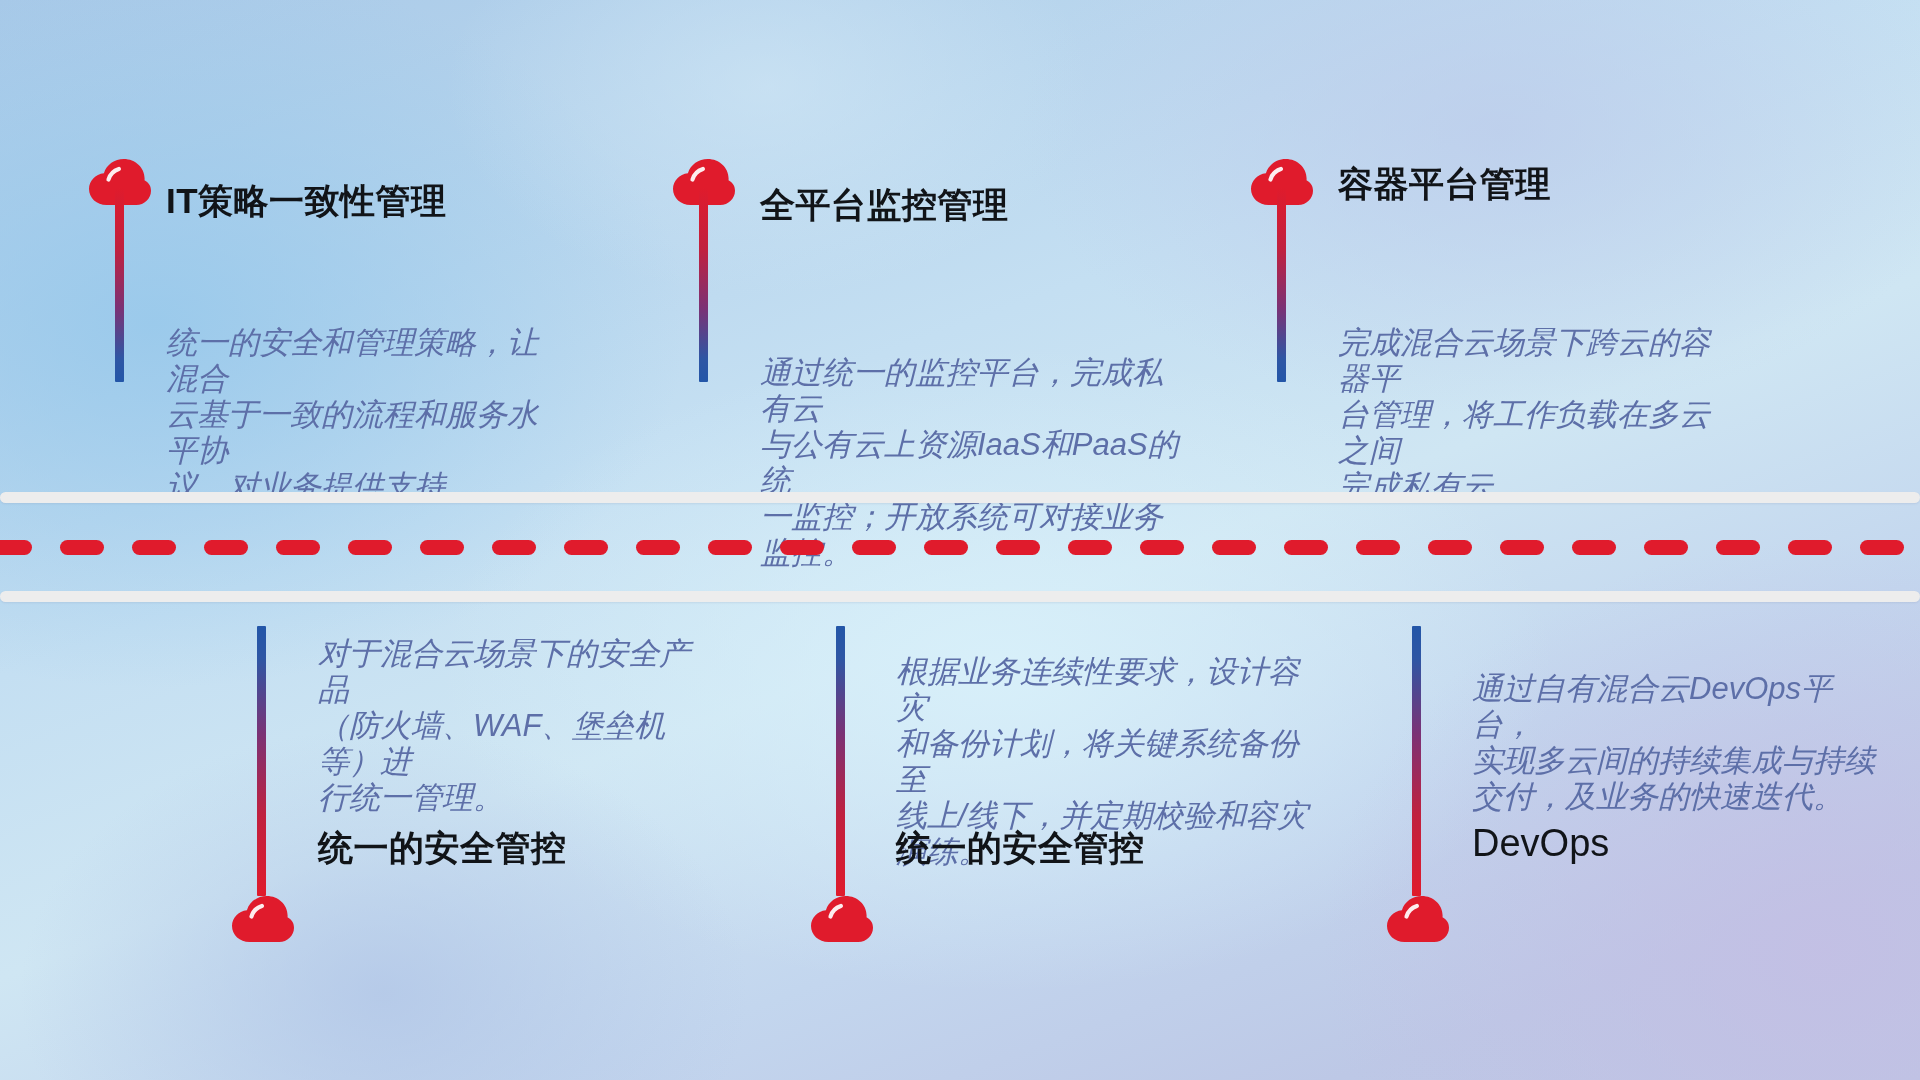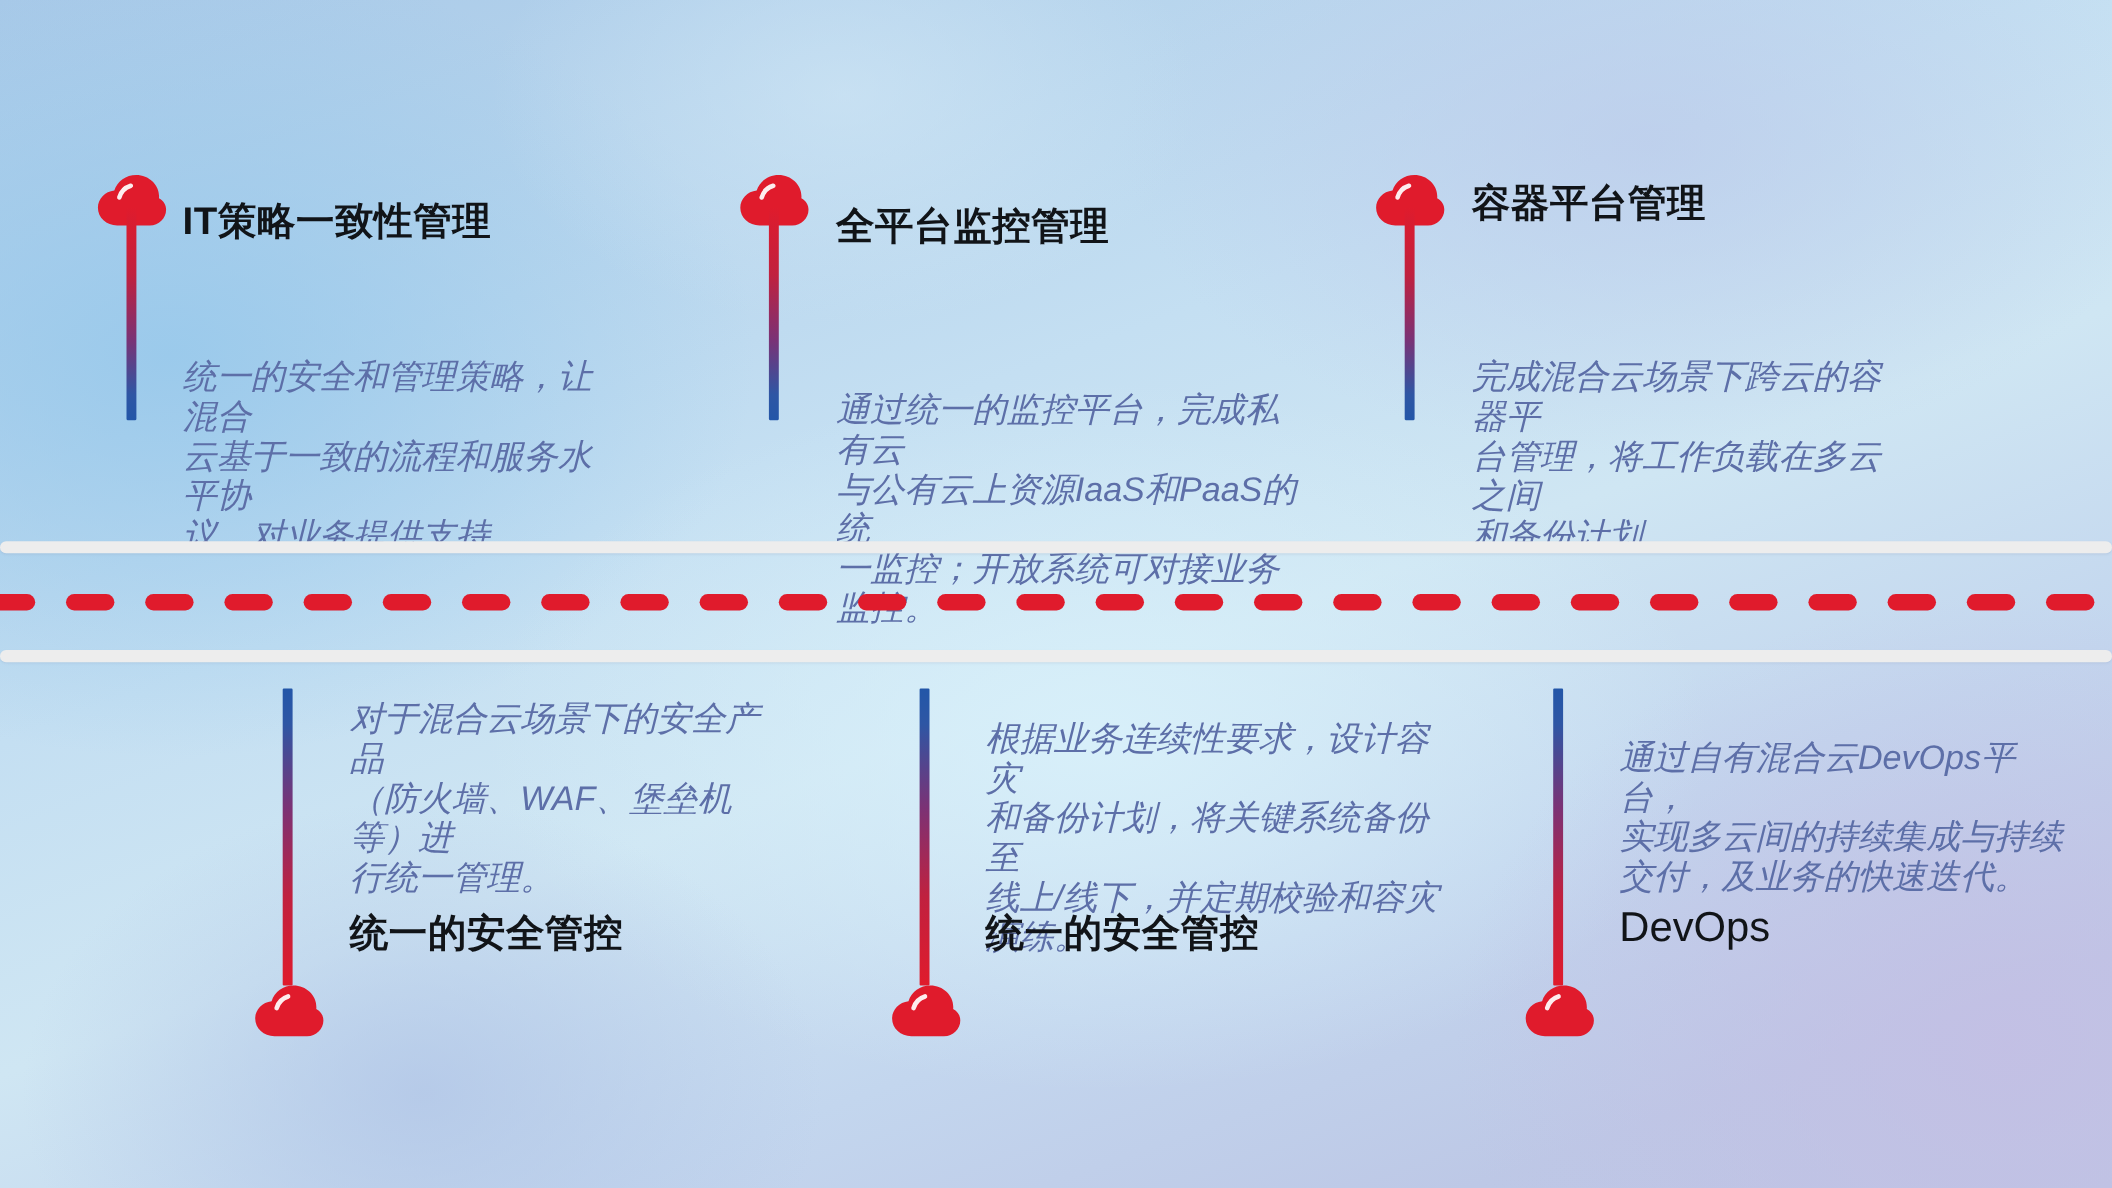"完成混合云场景下跨云的容器平" div.card-body { text: 和备份计划 -> 完成私有云 }
